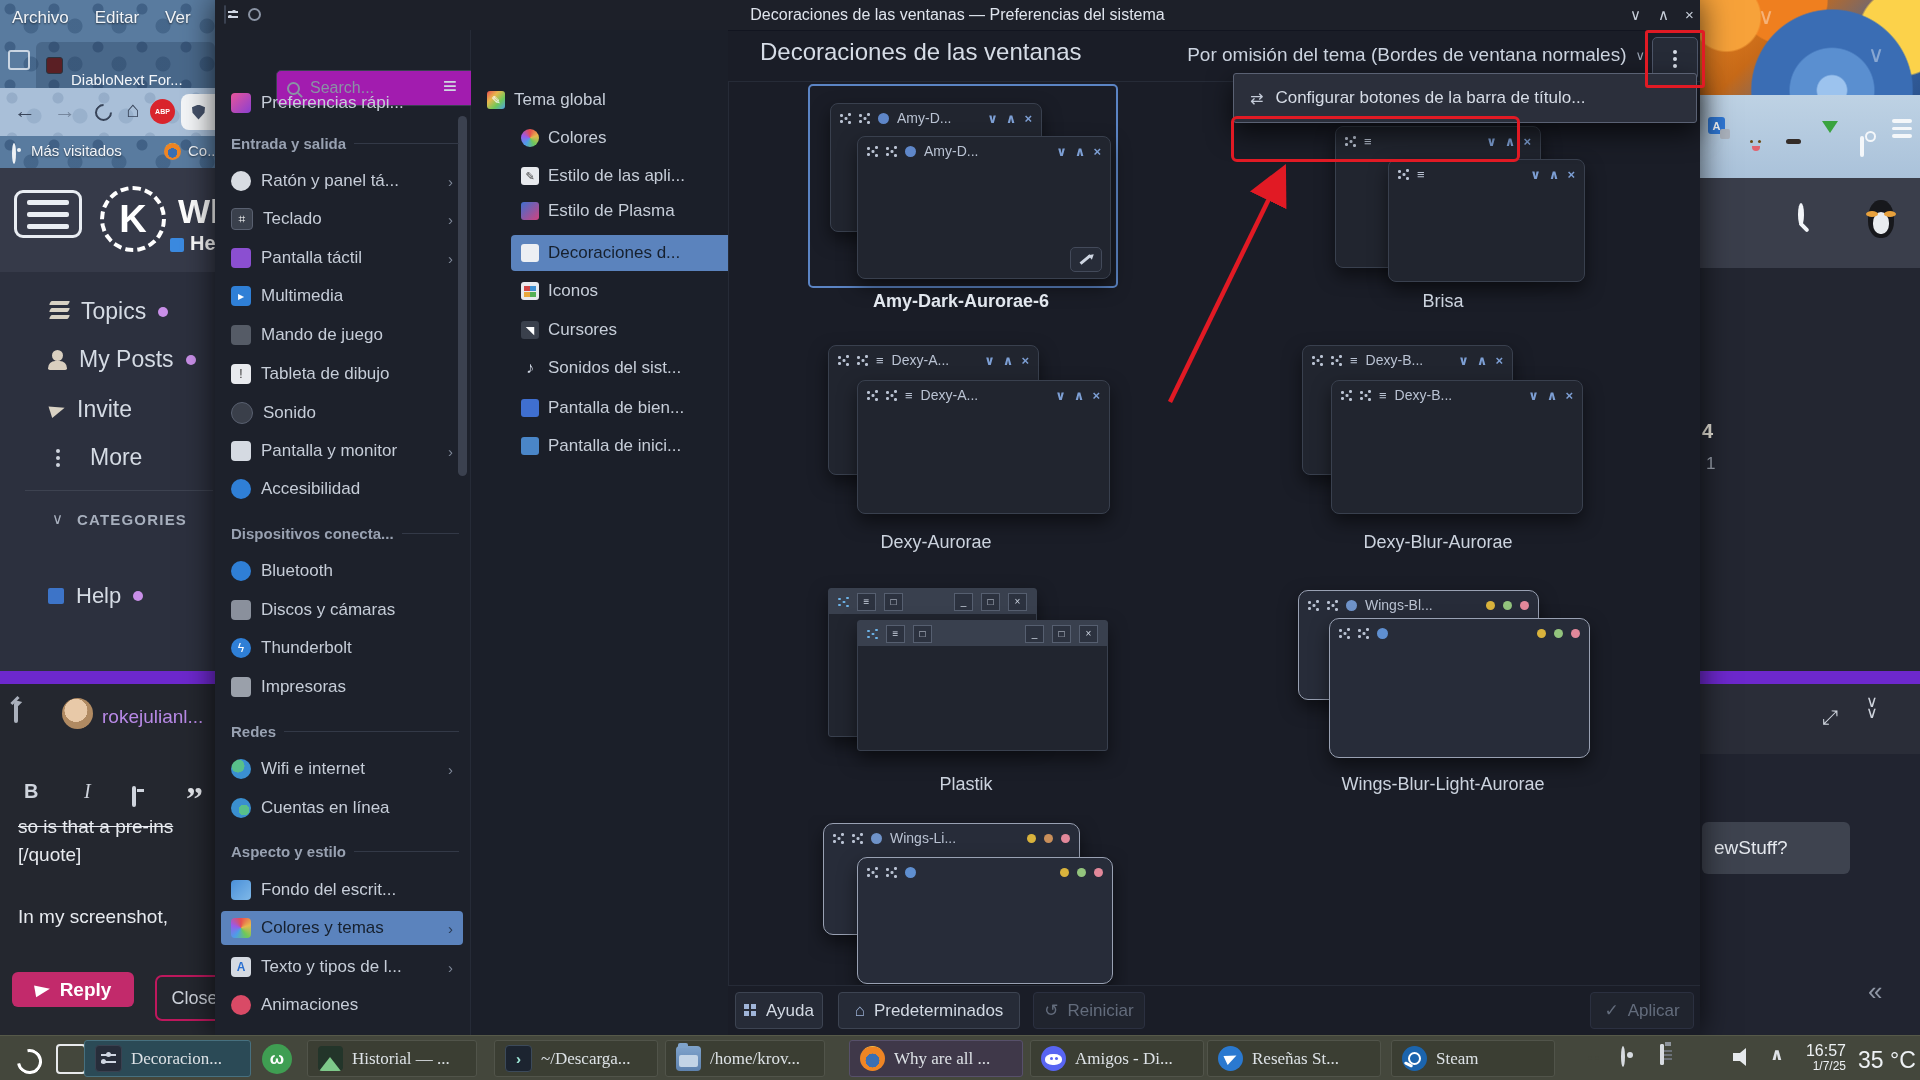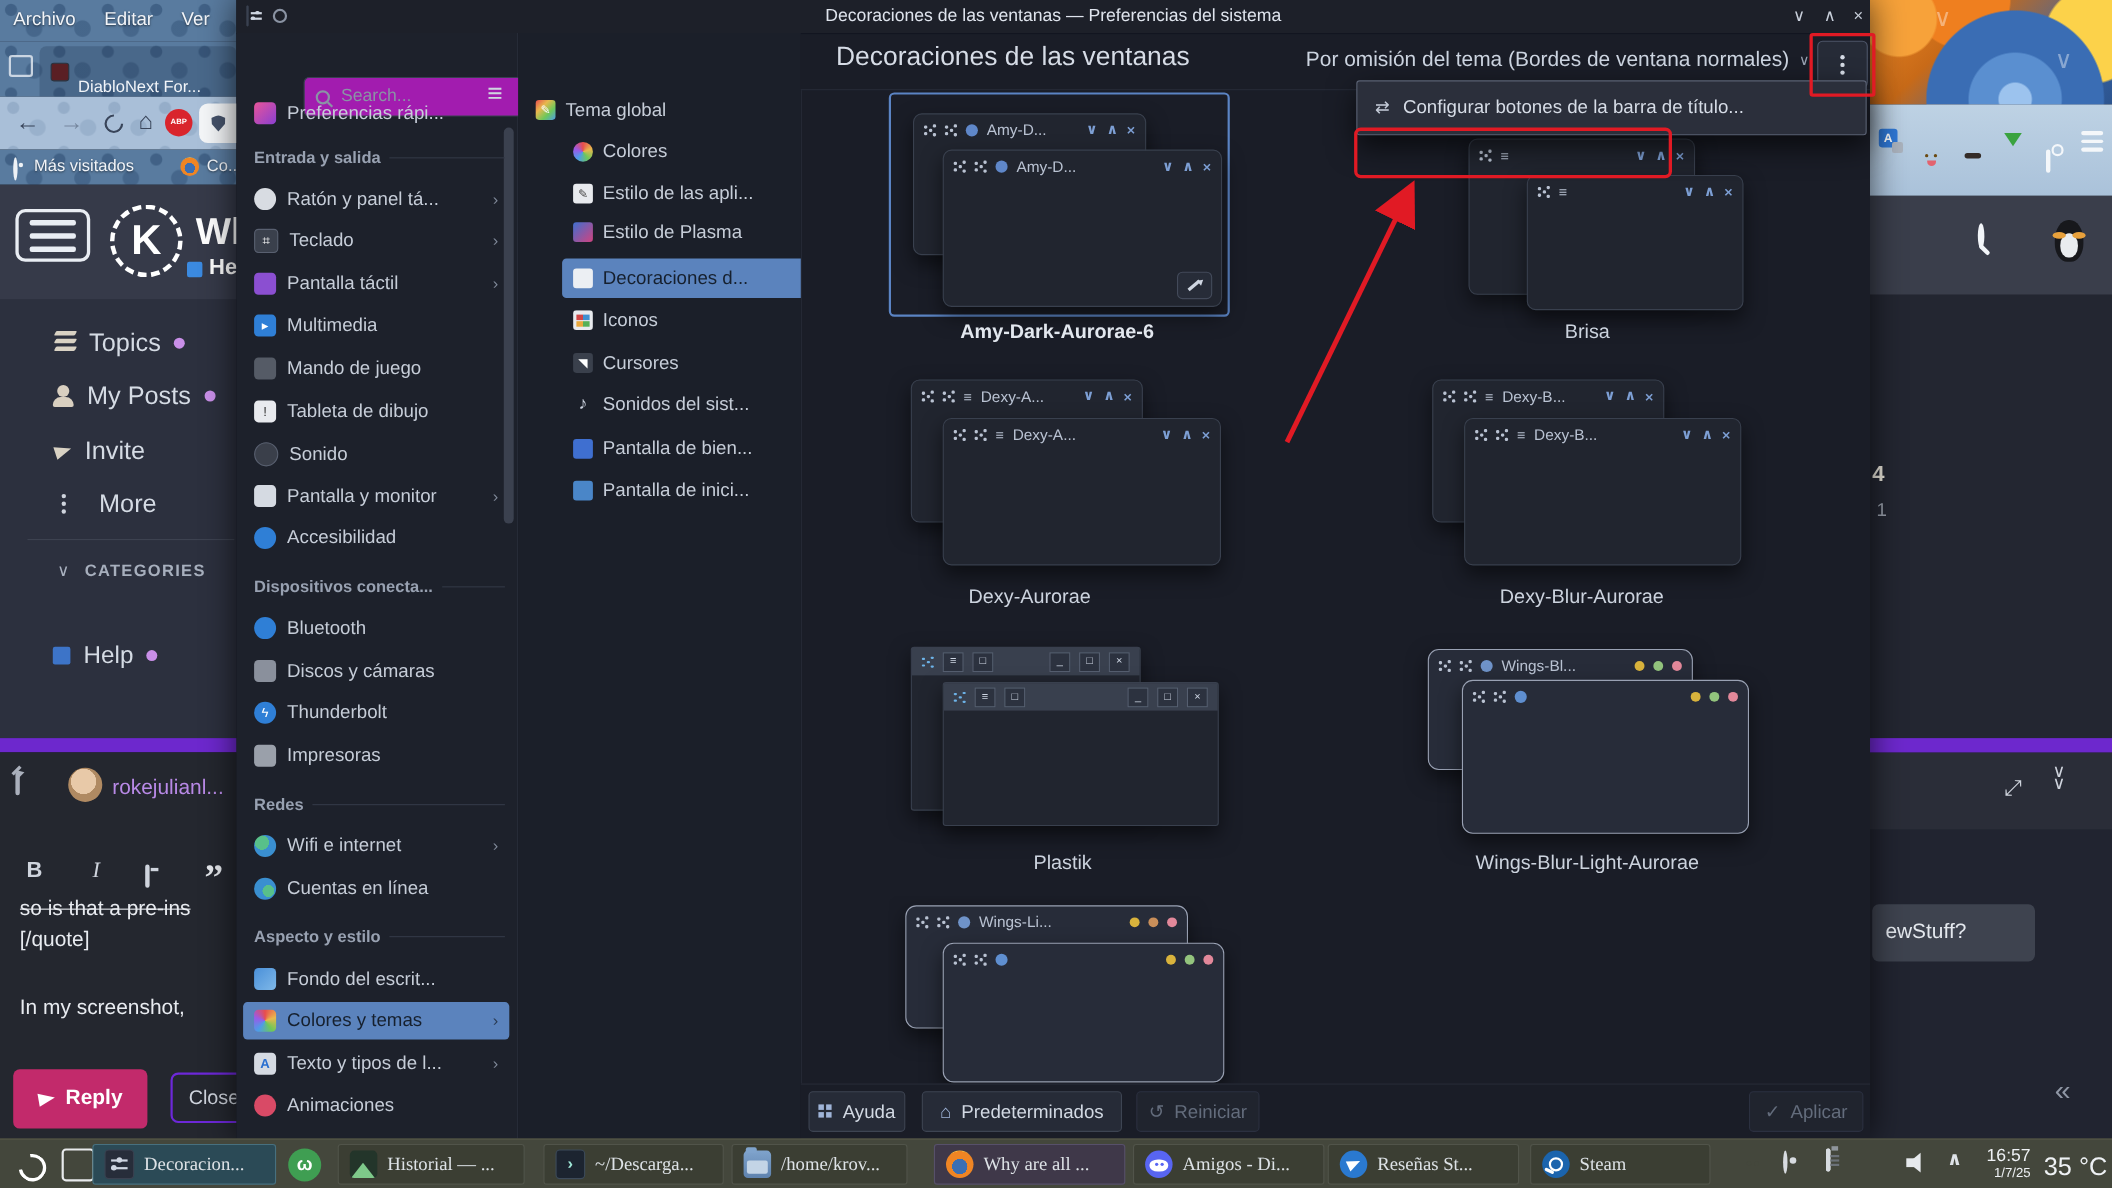"Reply" div.abs { height: 54px -> 35px }
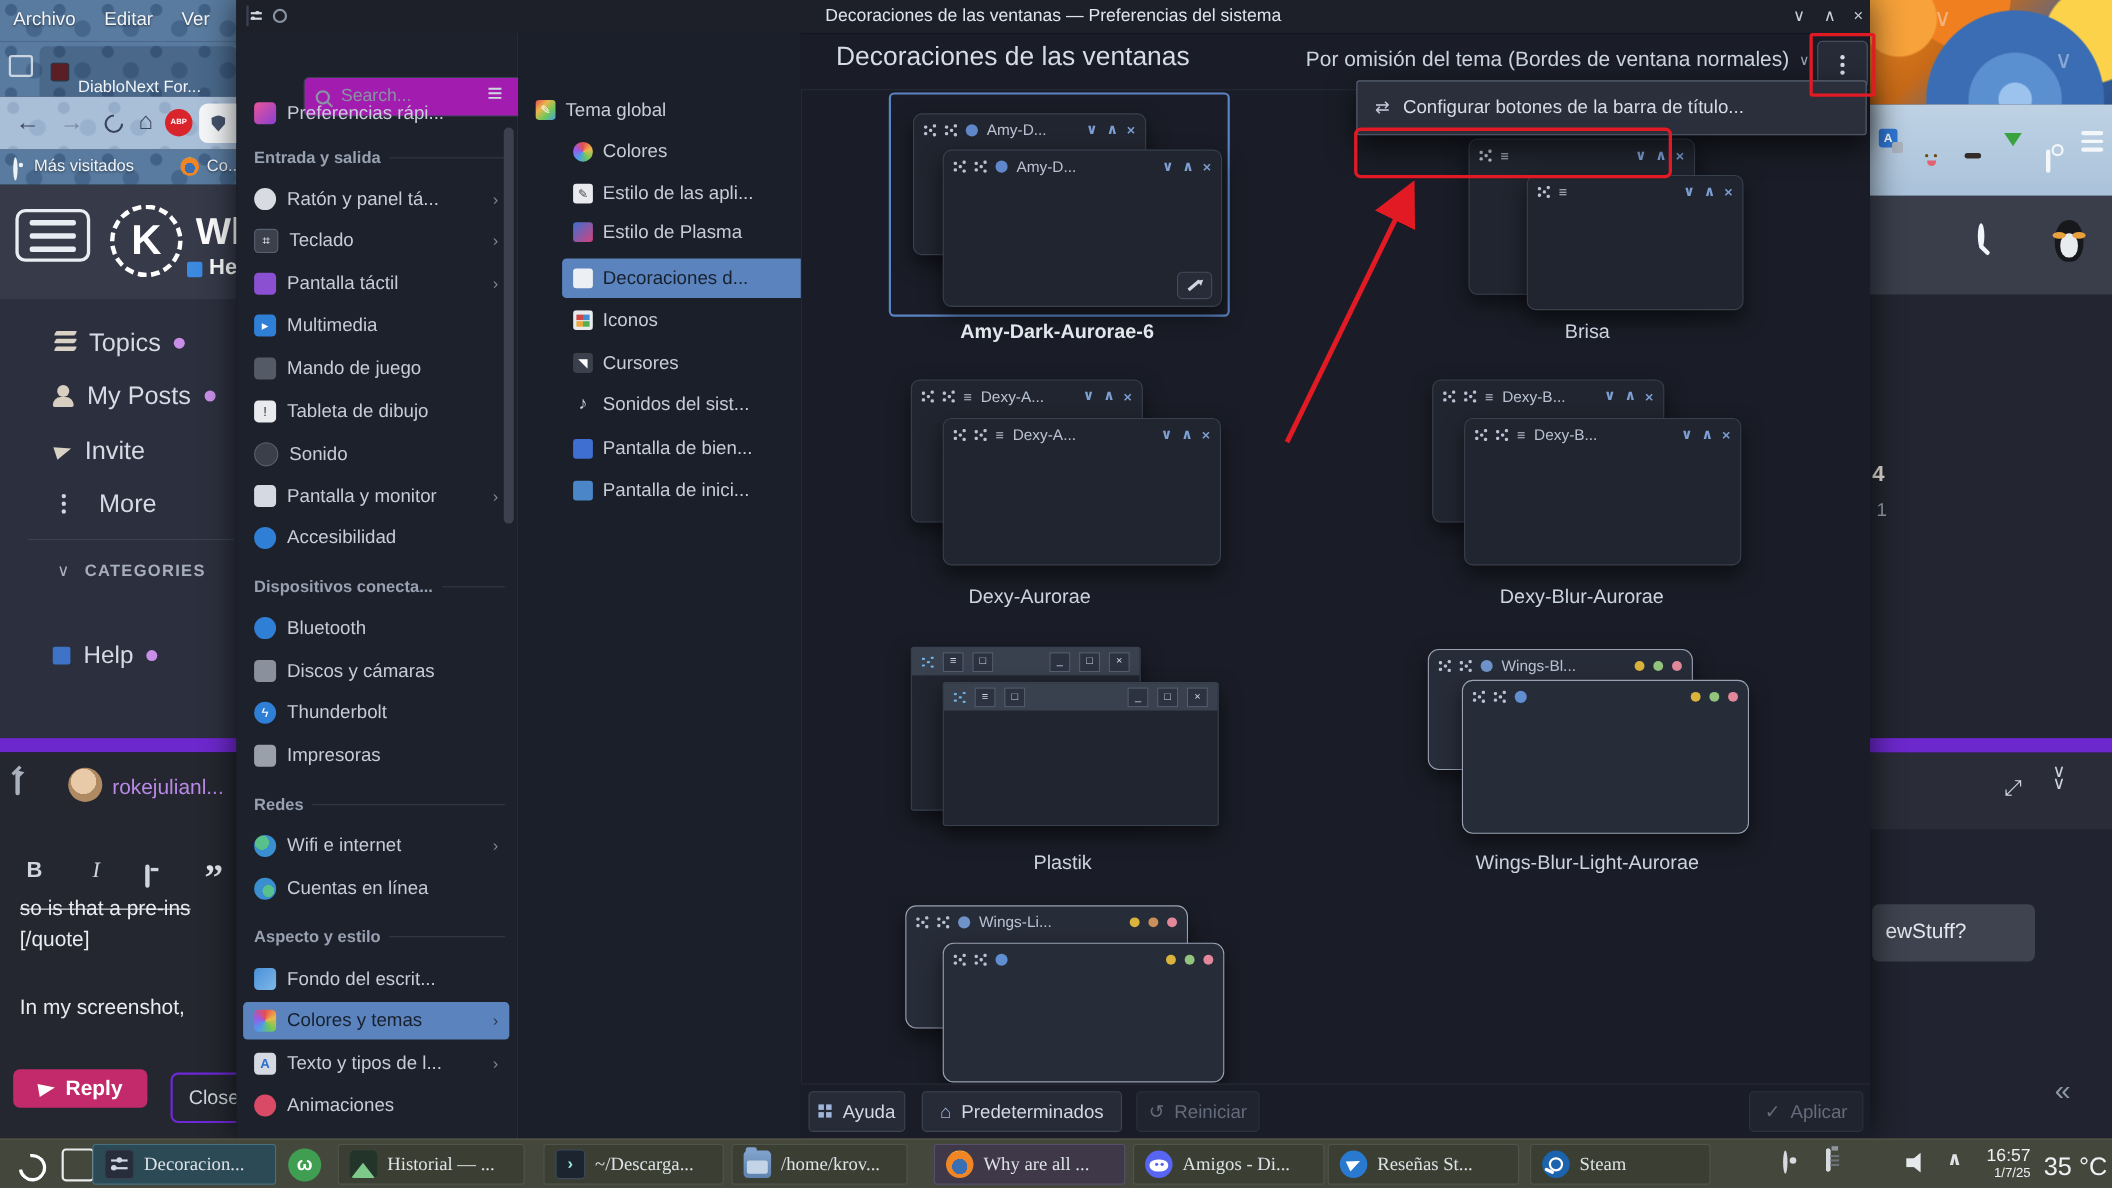"Close" .closebtn { border: 2px solid #6d28d9 -> 2px solid #be185d }
